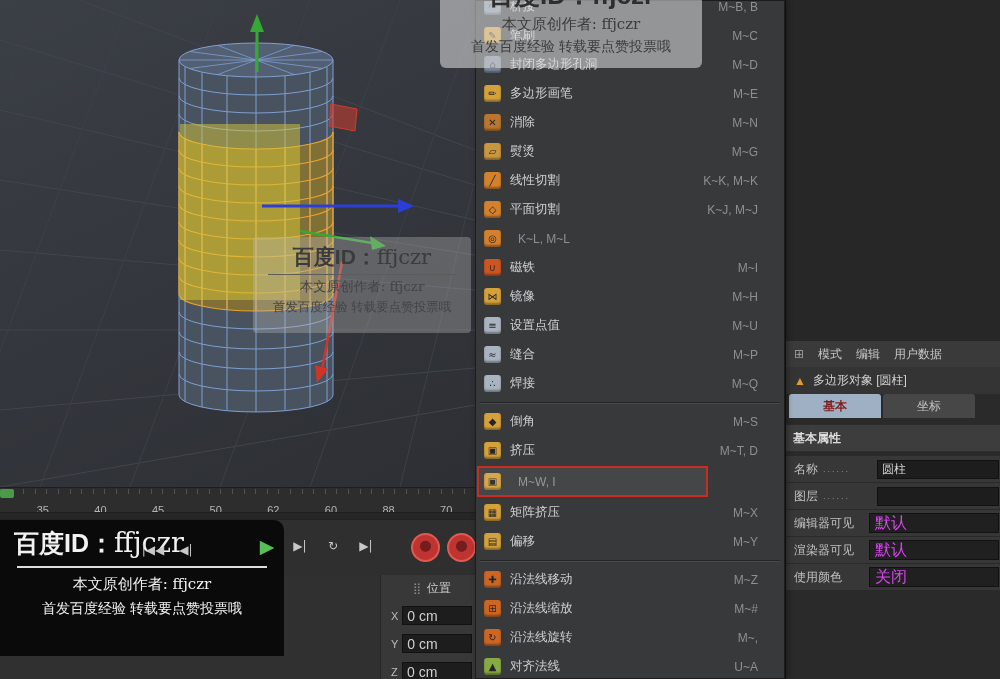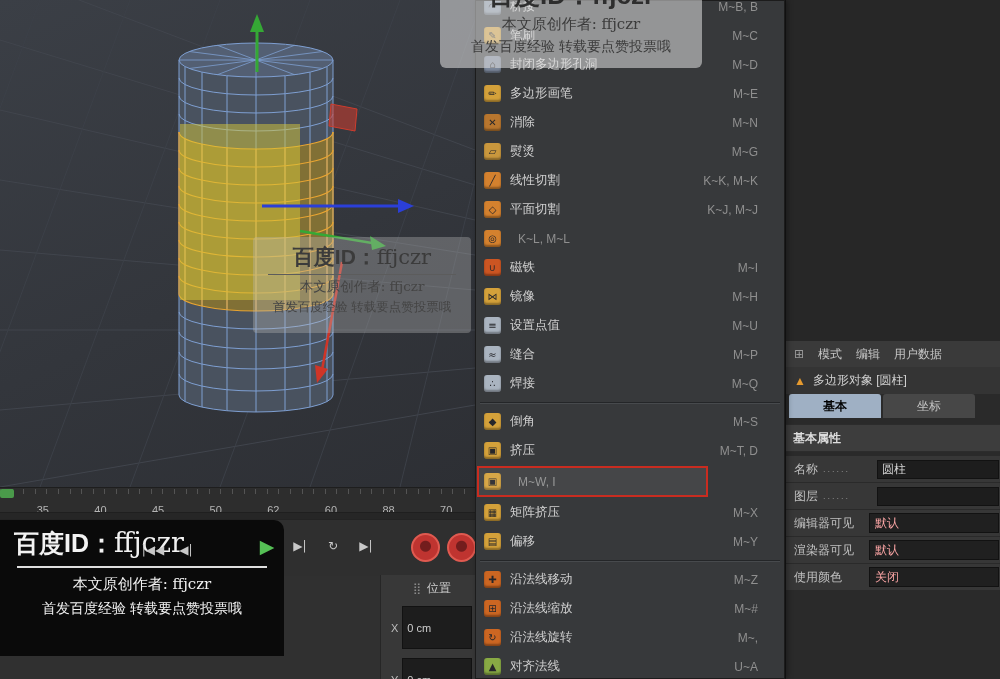"基本" .subtab.active { color: #000000 -> #7f1d1d }
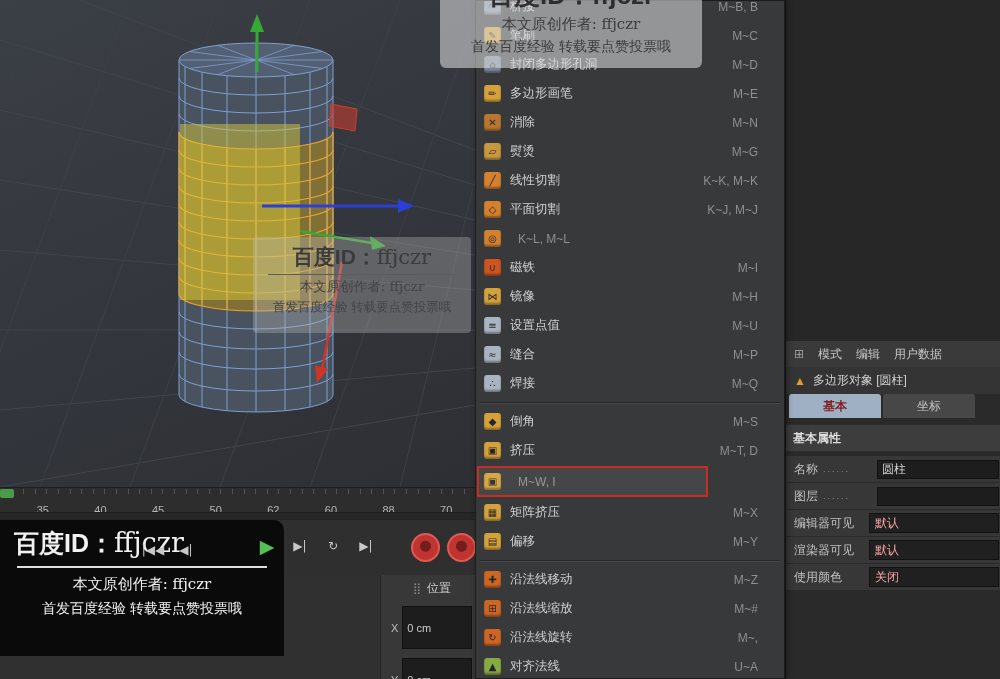"默认" .rp-select { color: #fca5a5 -> #d946ef; font-size: 12px -> 16px }
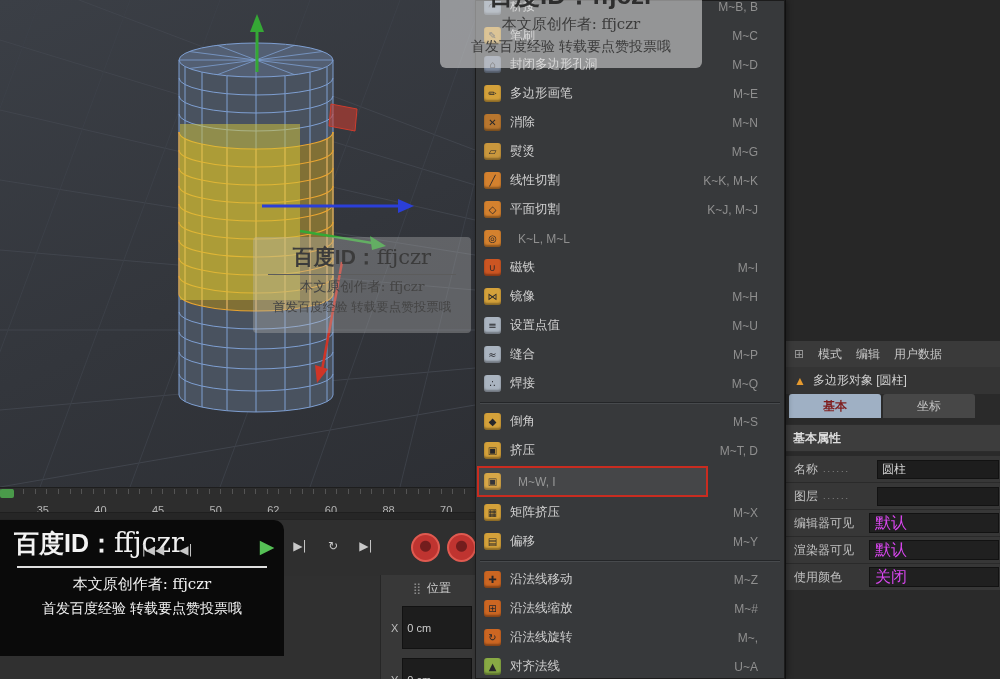"0 cm" .coord-input { font-size: 11px -> 14px; padding: 12px 4px -> 0 4px }
